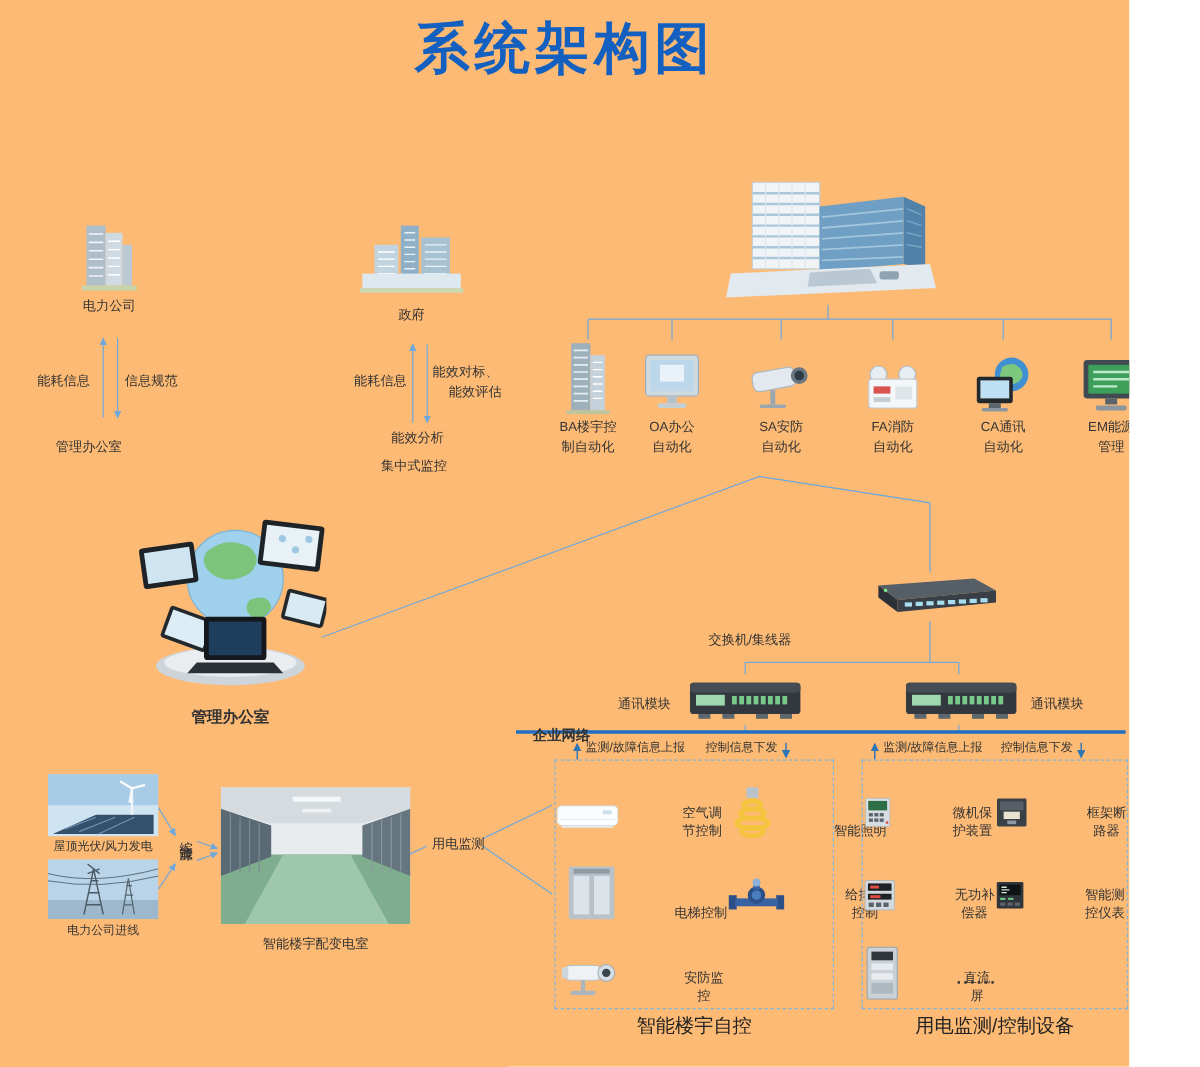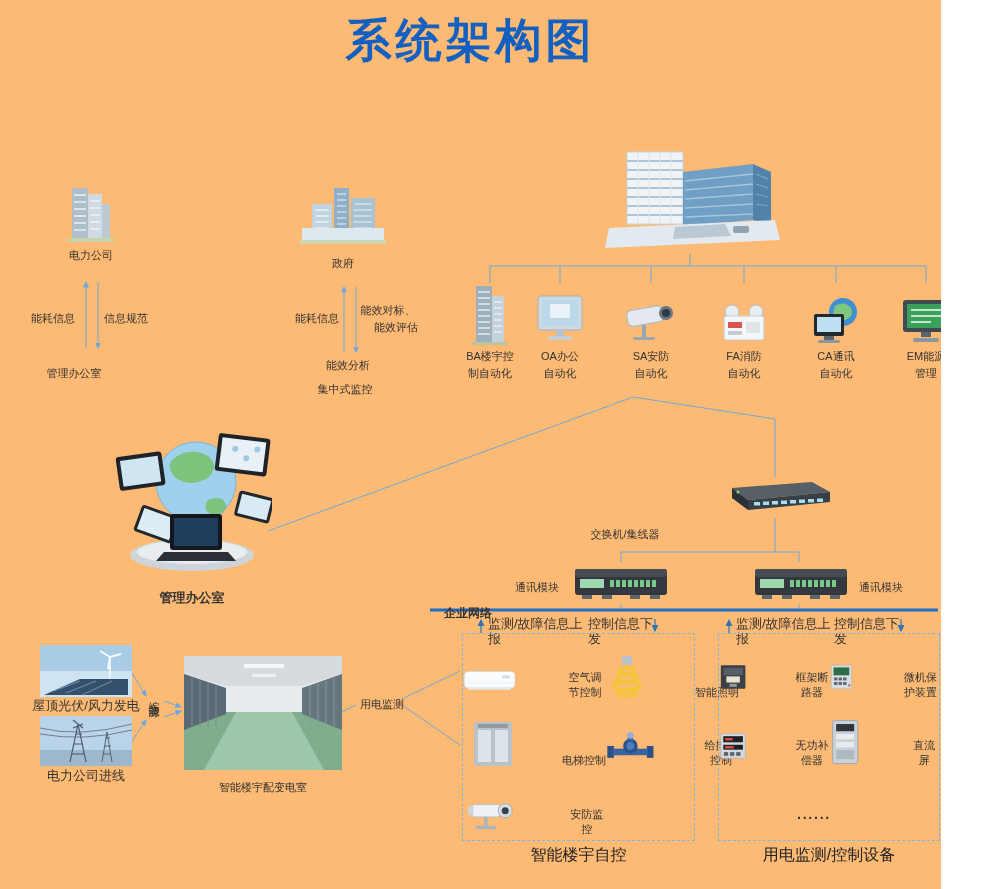"监测/故障信息上报" .lbl-sm { font-size: 13px -> 10px }
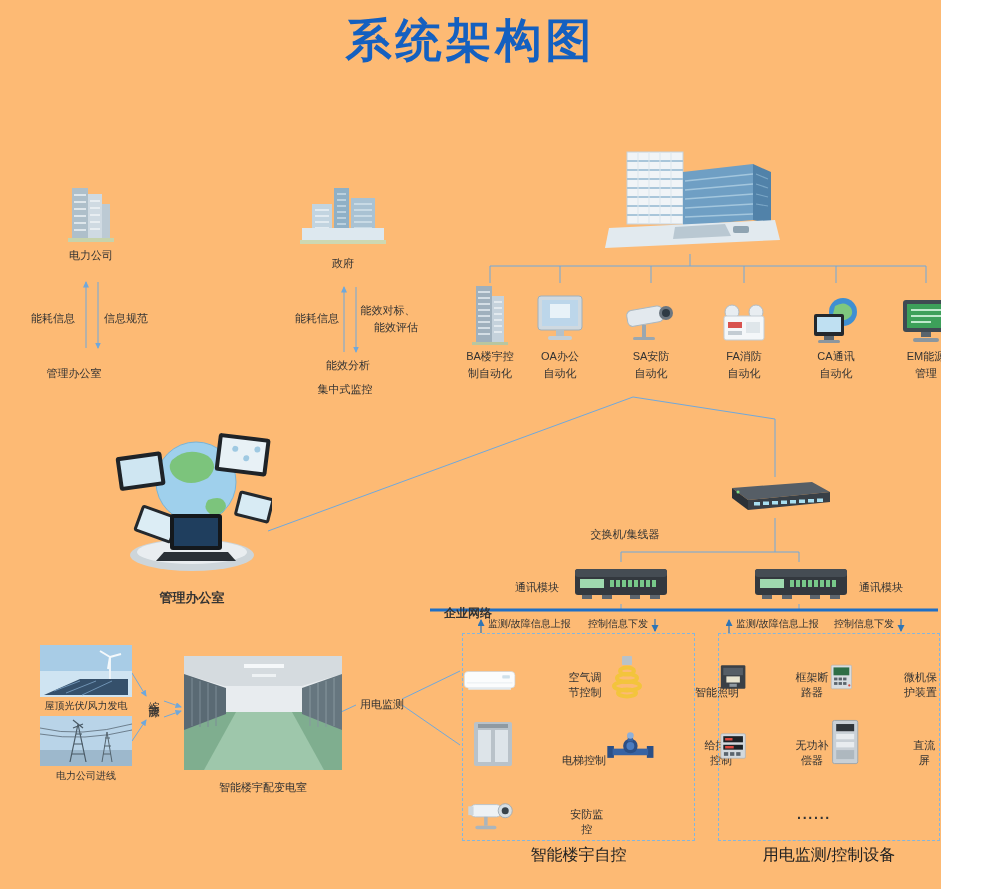"框架断路器" div.dev-cell { order: before "微机保护装置" -> after "微机保护装置" }
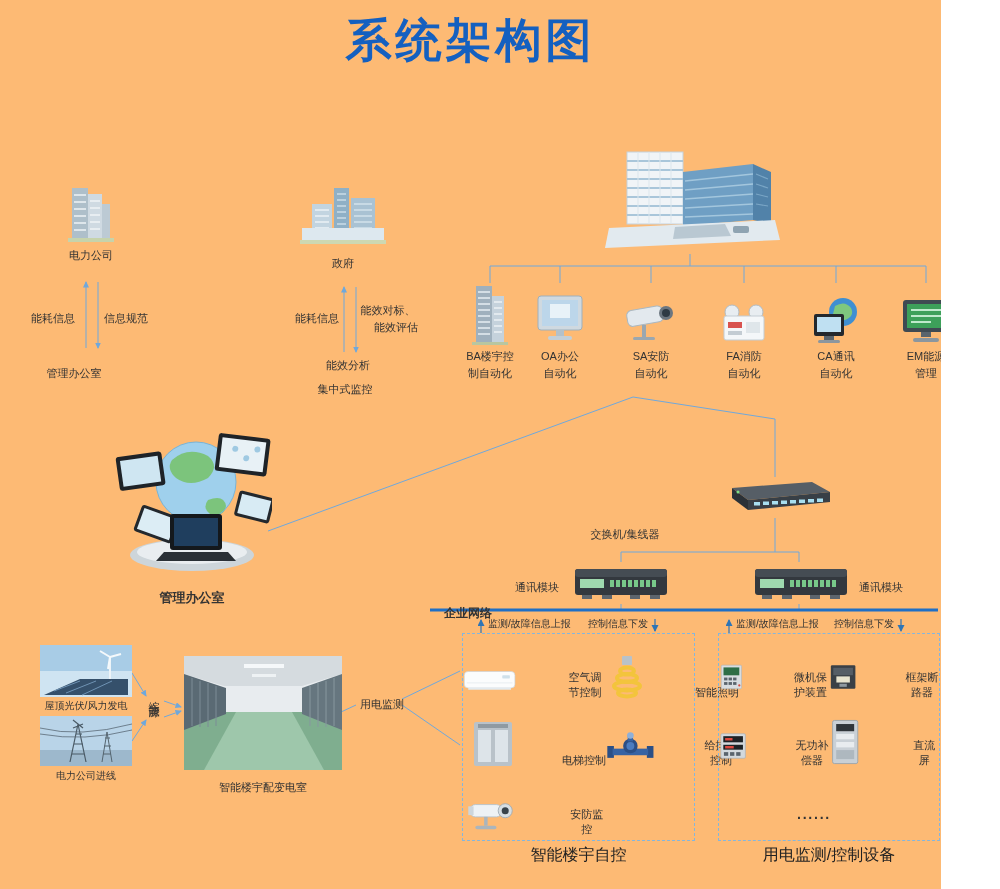"智能测控仪表" div.dev-cell { html: none -> <div> <svg> <rect></rect> <rect></rect> <path></path> <g> <rect></rect> <rect></rect> </g> <g> <rect></rect> <rect></rect> <rect></rect> </g> </svg> <div>智能测控仪表</div> </div> }
